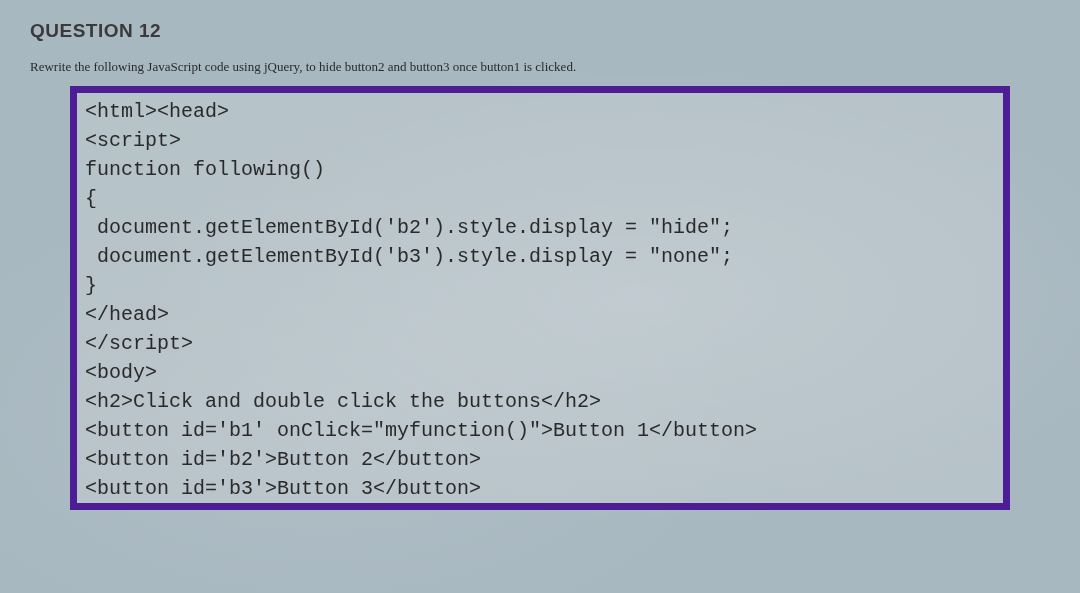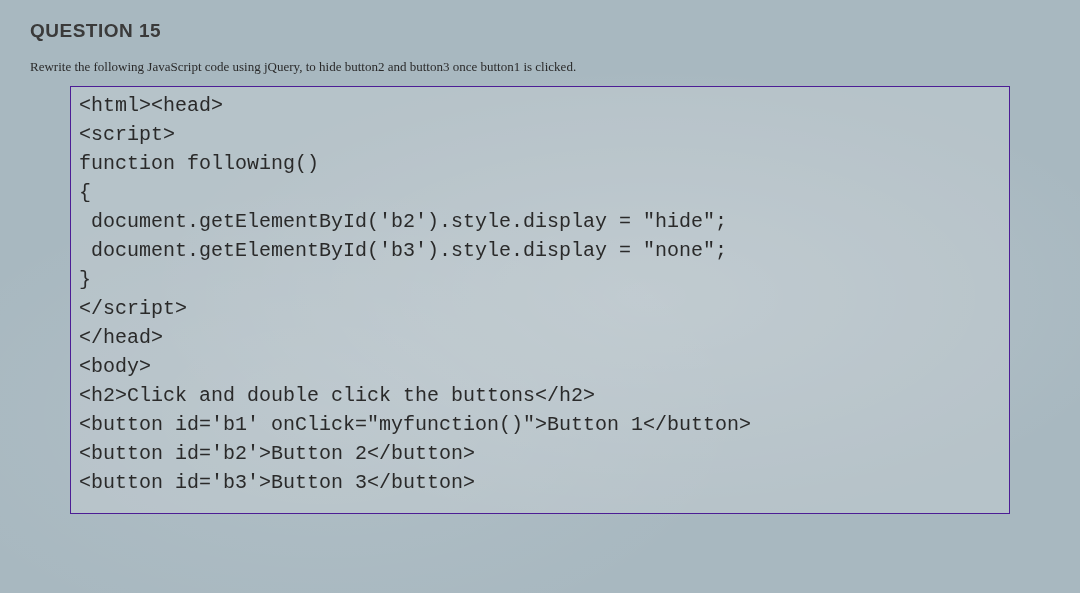"QUESTION 15" div.question-title { text: 15 -> 12 }
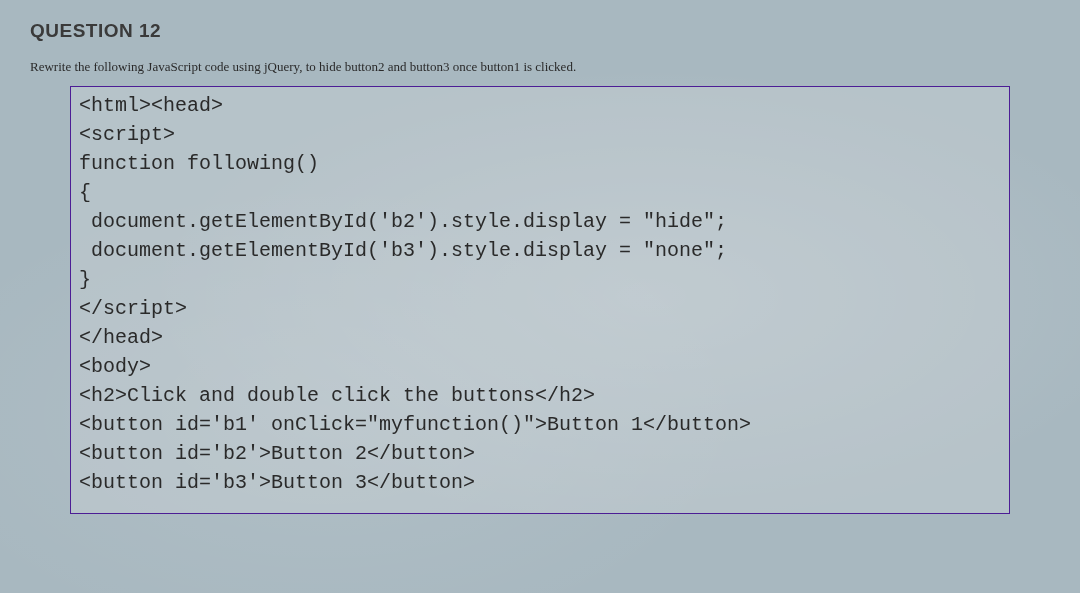"<html><head>" .code-box { border: 1px solid #4c1d95 -> 7px solid #4c1d95; padding: 4px 8px 16px 8px -> 4px 8px 0 8px }
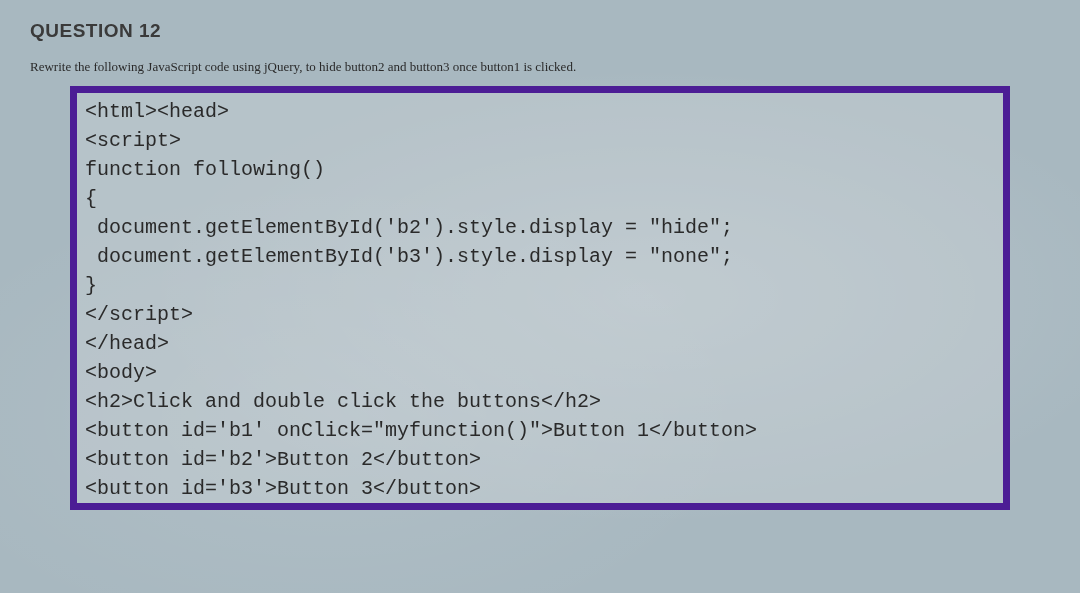"</script>" div.code-line { order: before "</head>" -> after "</head>" }
